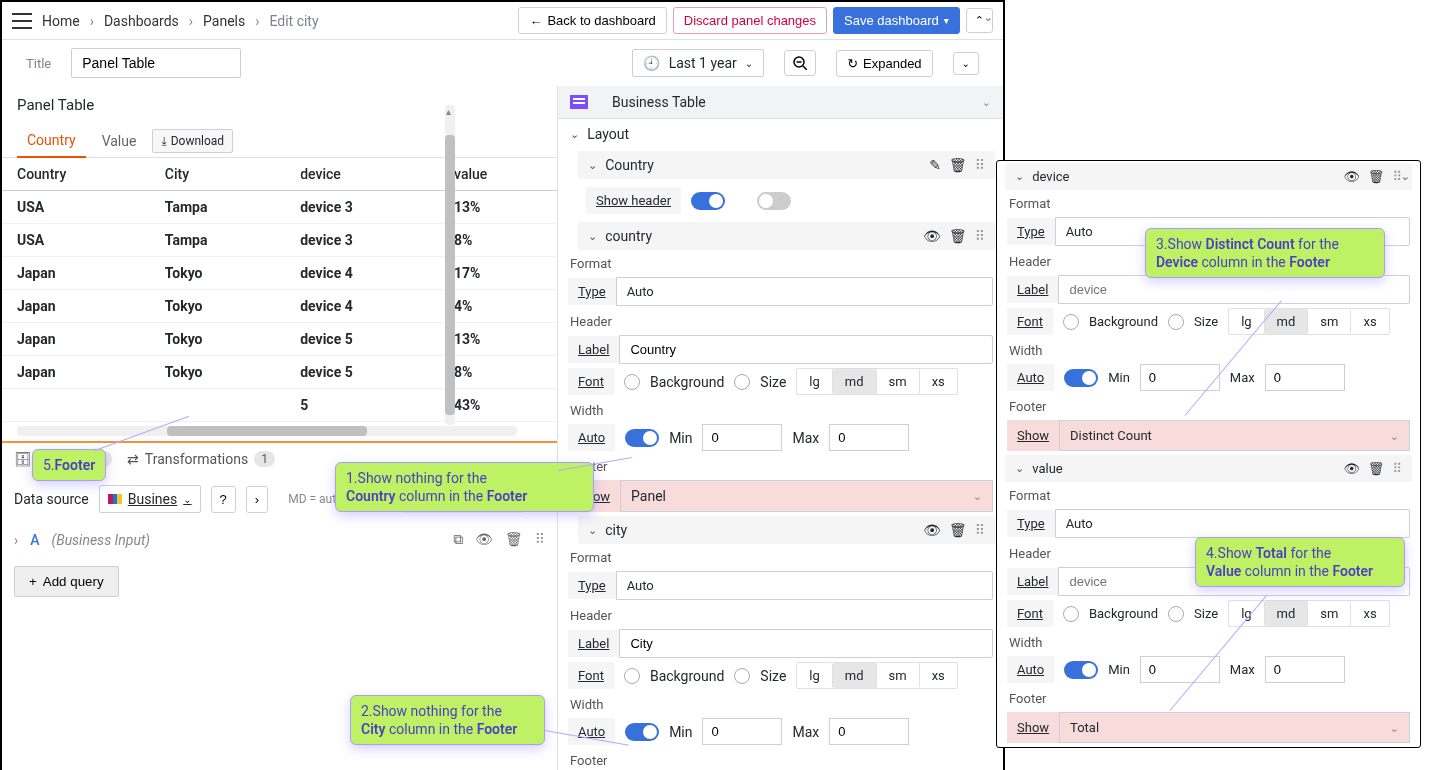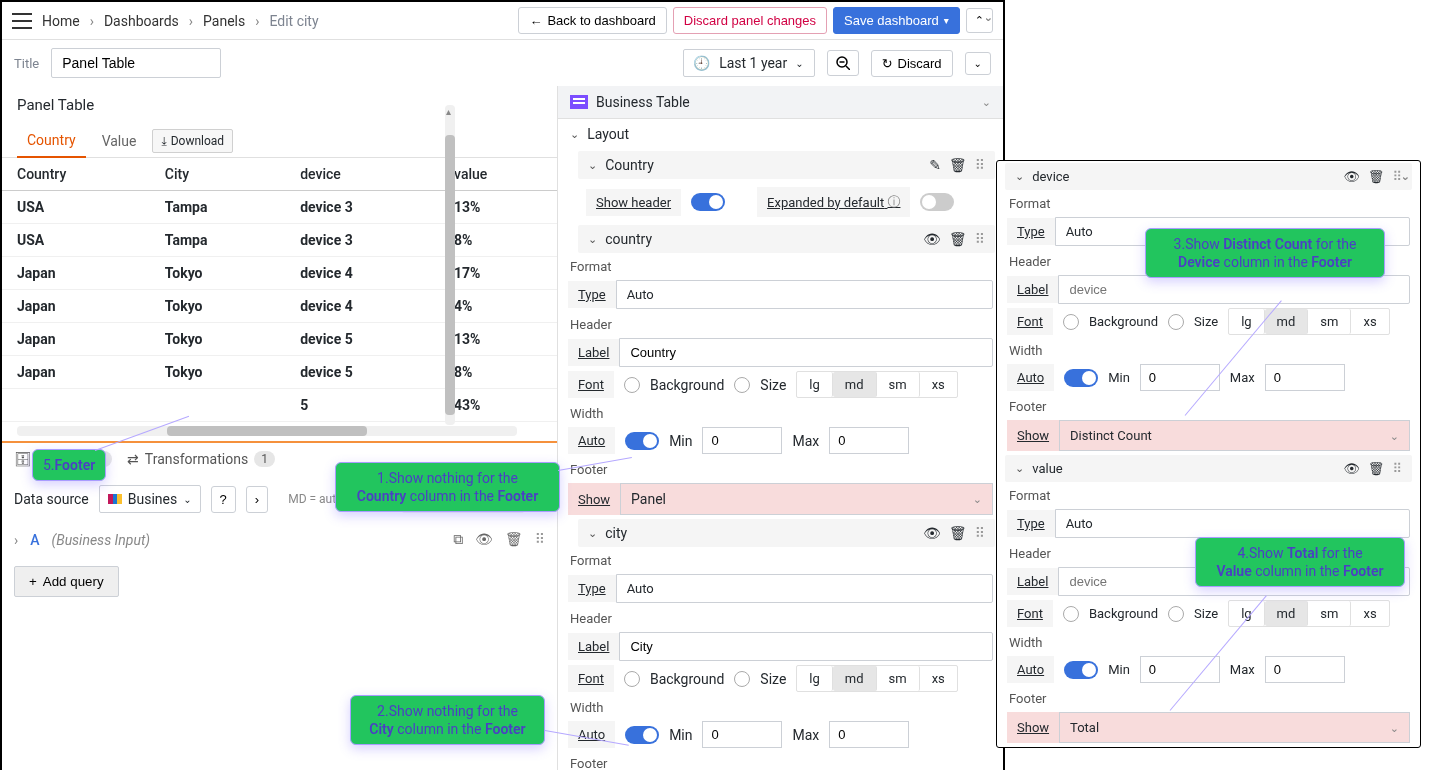"Title" .toolbar-row { gap: 12px -> 20px; padding: 8px 12px -> 8px 24px }
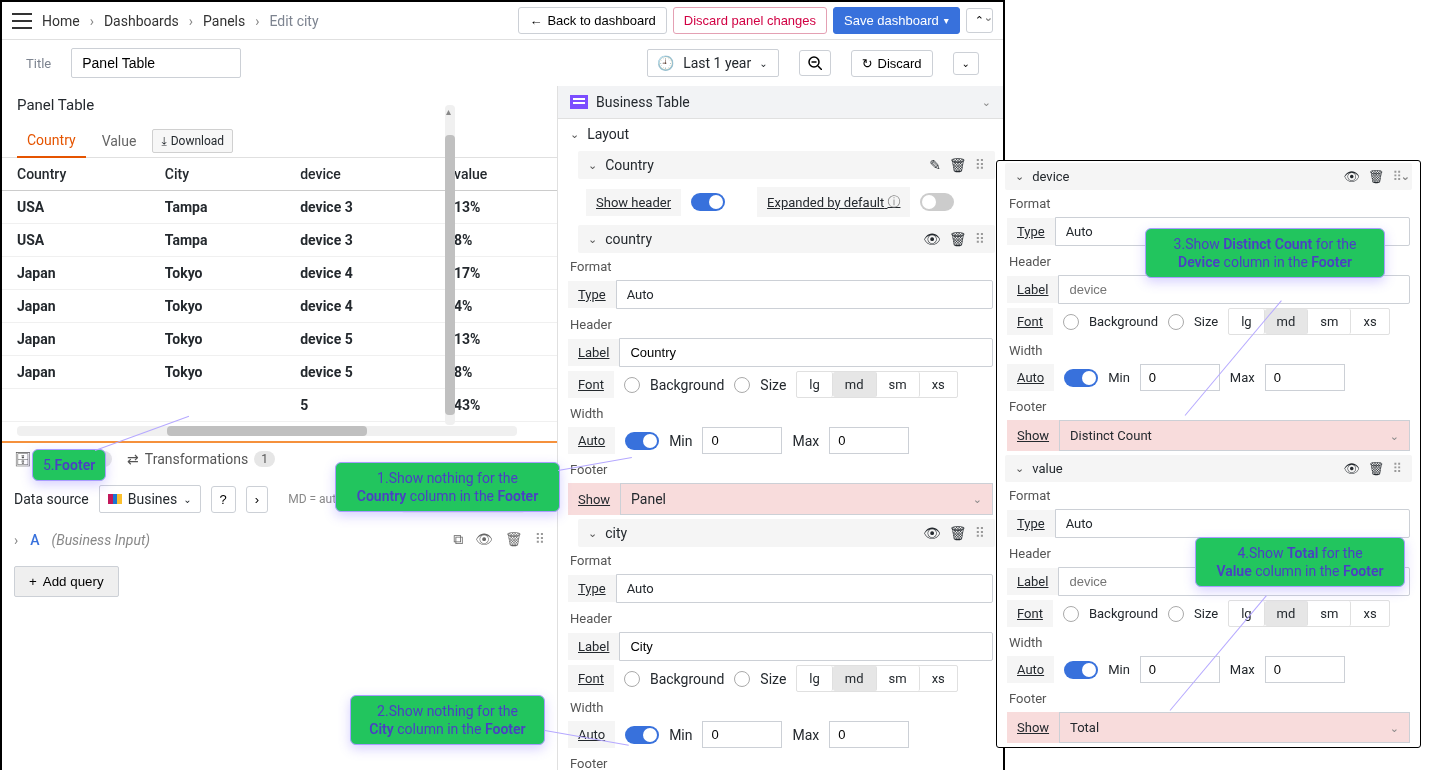"Discard" span { text: Discard -> Expanded }
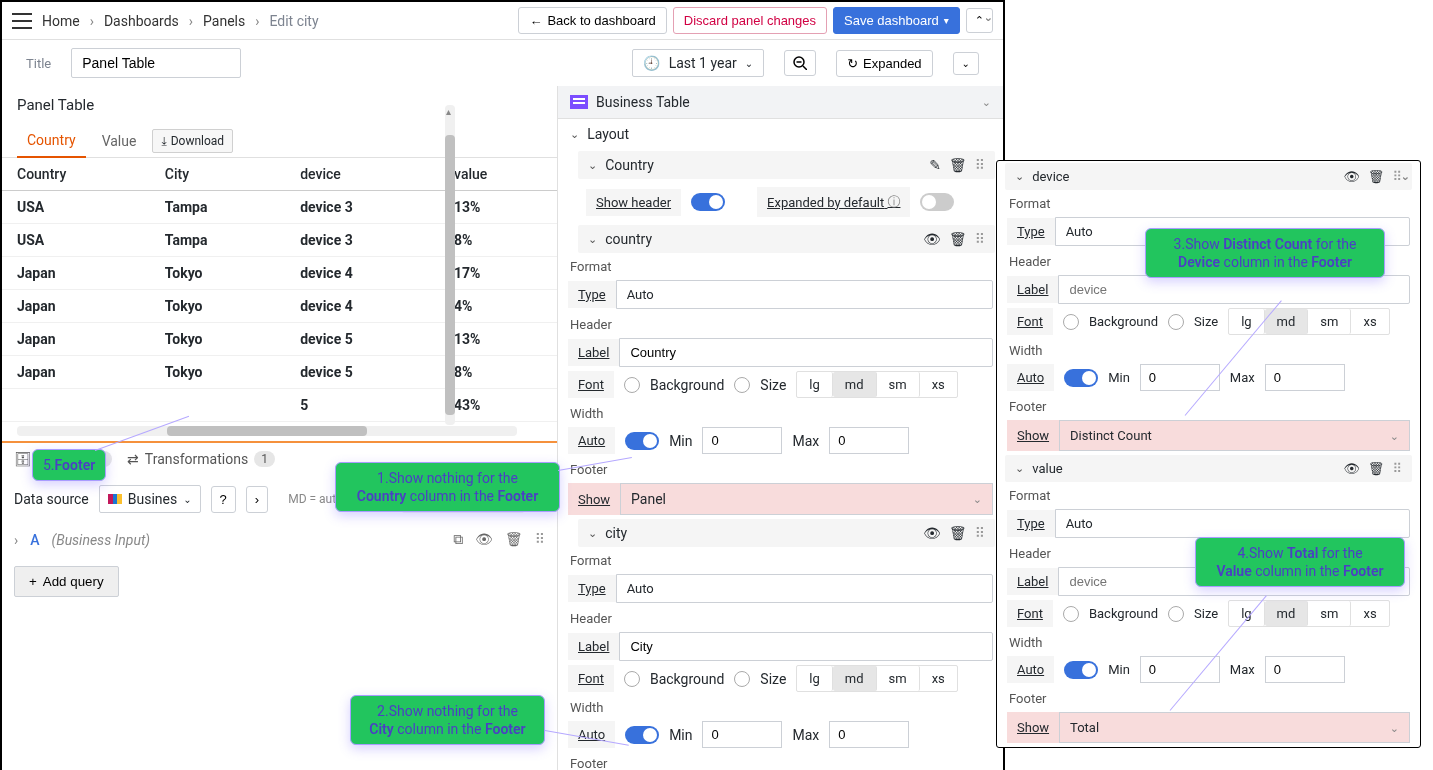"Business Table" .right-header { gap: 8px -> 24px }
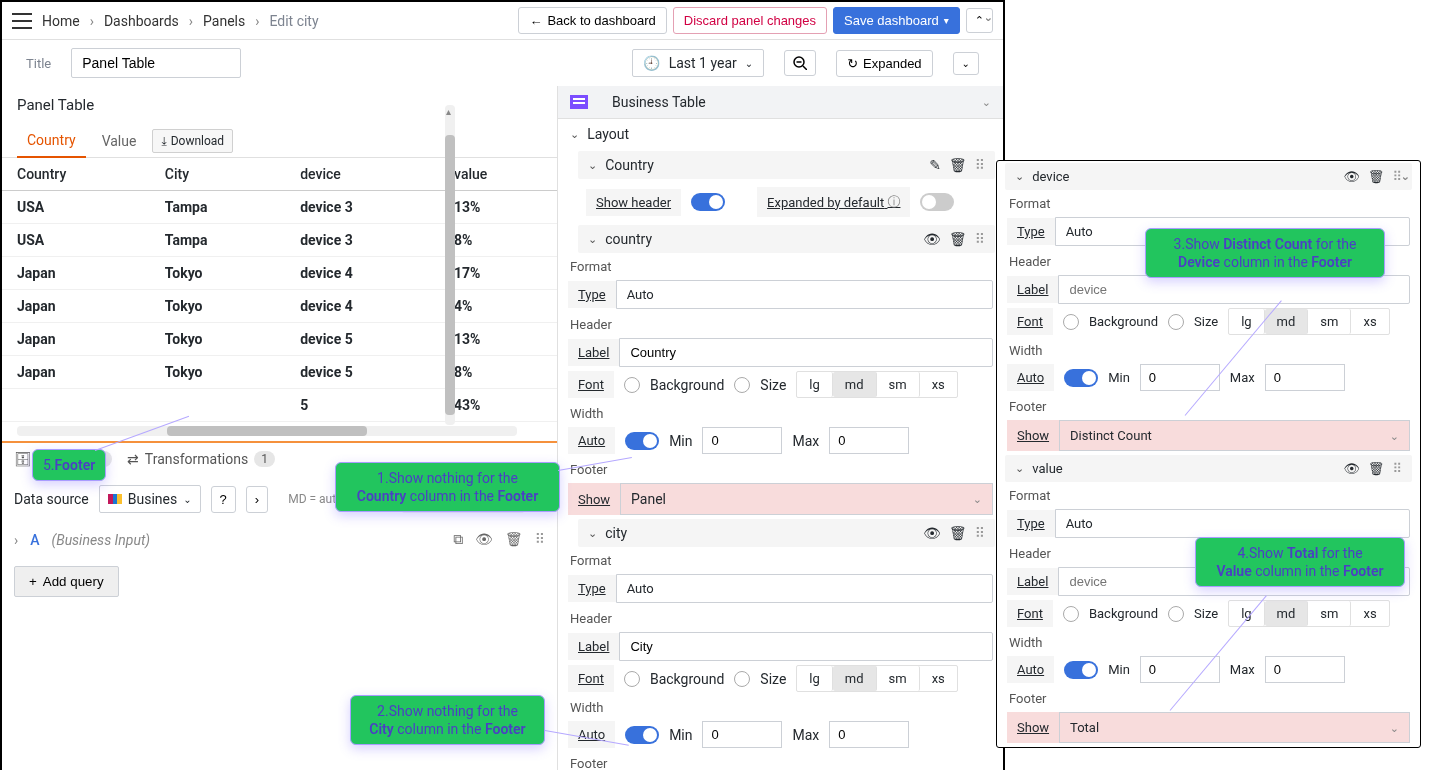"Expanded by default" span.field-label-box { html: <span><span>Expanded by default</span>&nbsp;<span>ⓘ</span></span> -> none }
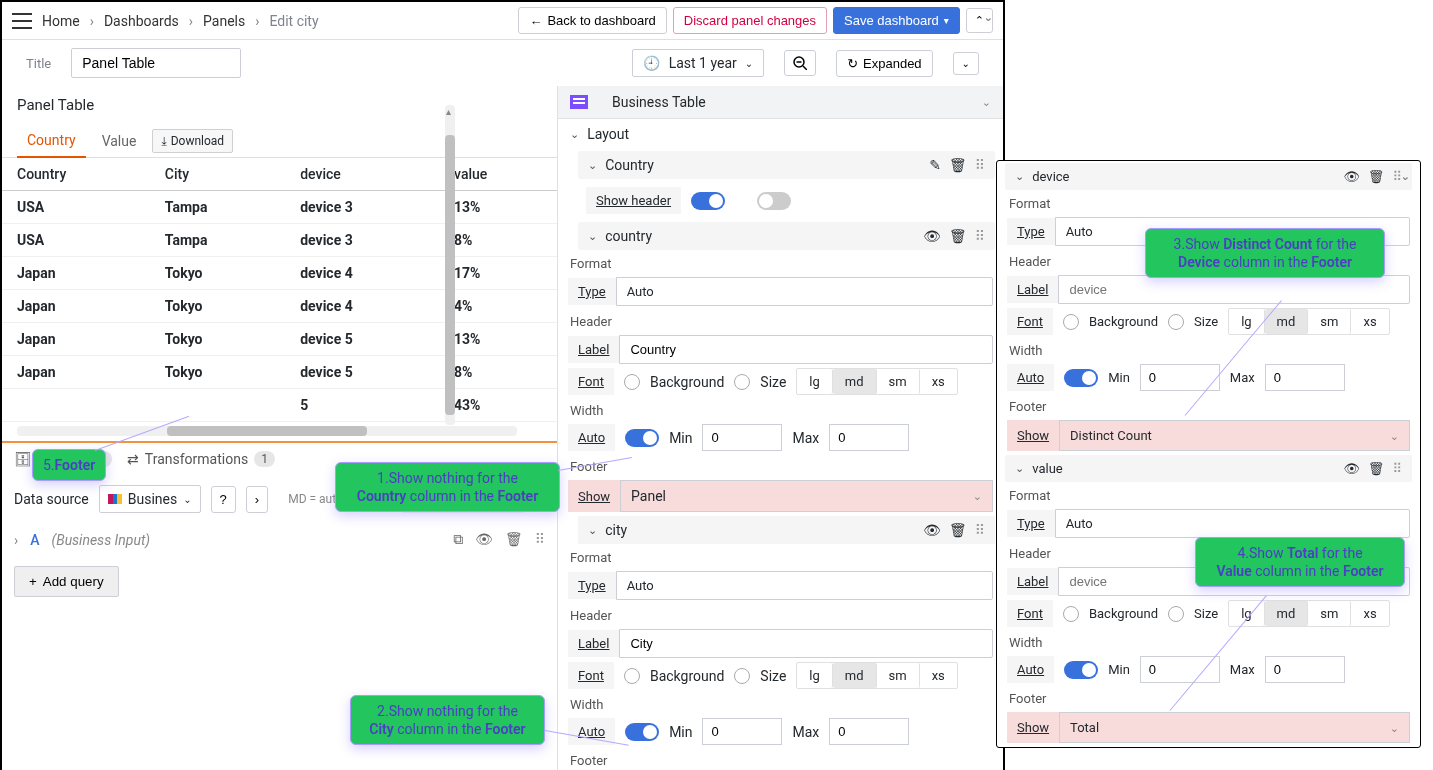"3.Show Distinct Count for the" .annotation { background: #22c55e -> #bef264; text-align: center -> left }
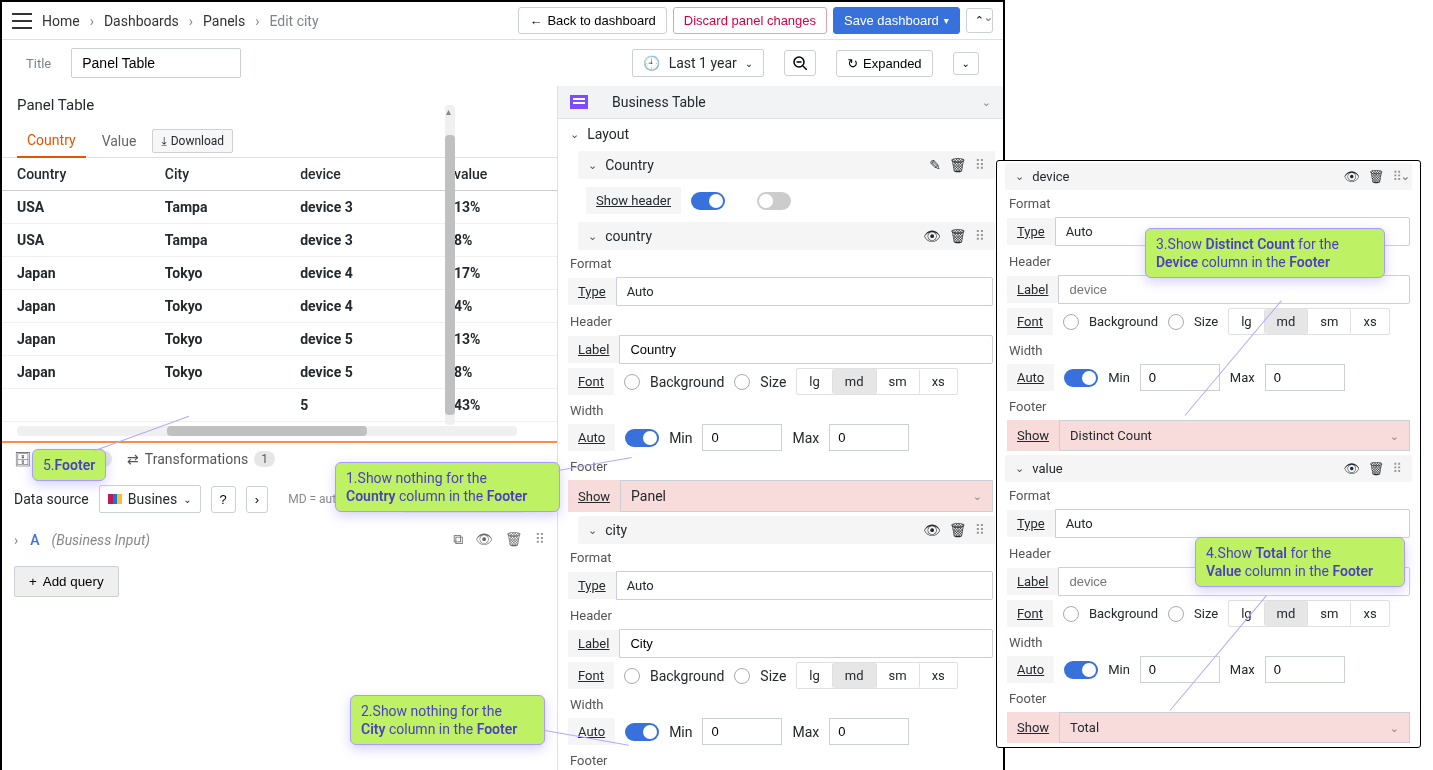"1.Show nothing for the" div.annotation { width: 225px -> 259px }
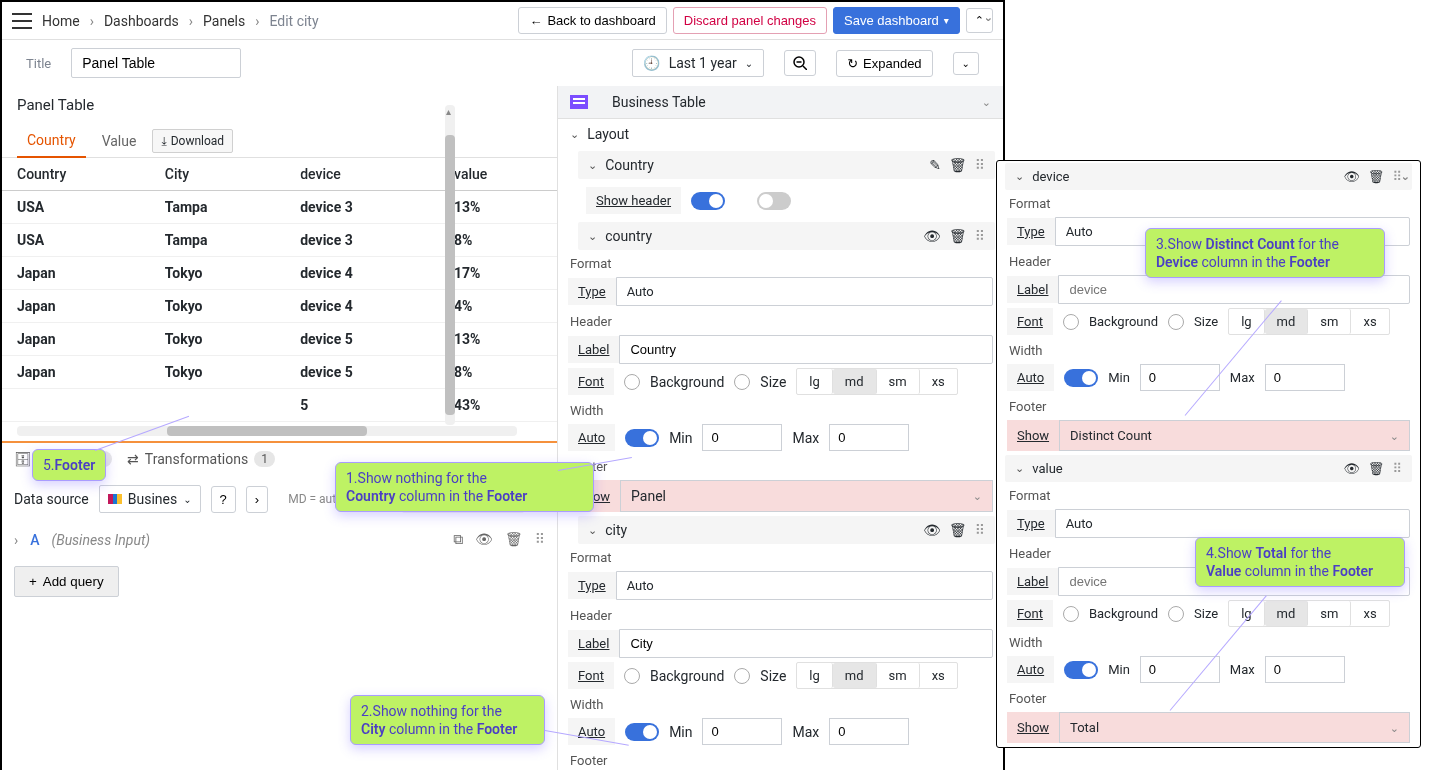"Busines" .ds-select { text-decoration: none -> underline }
